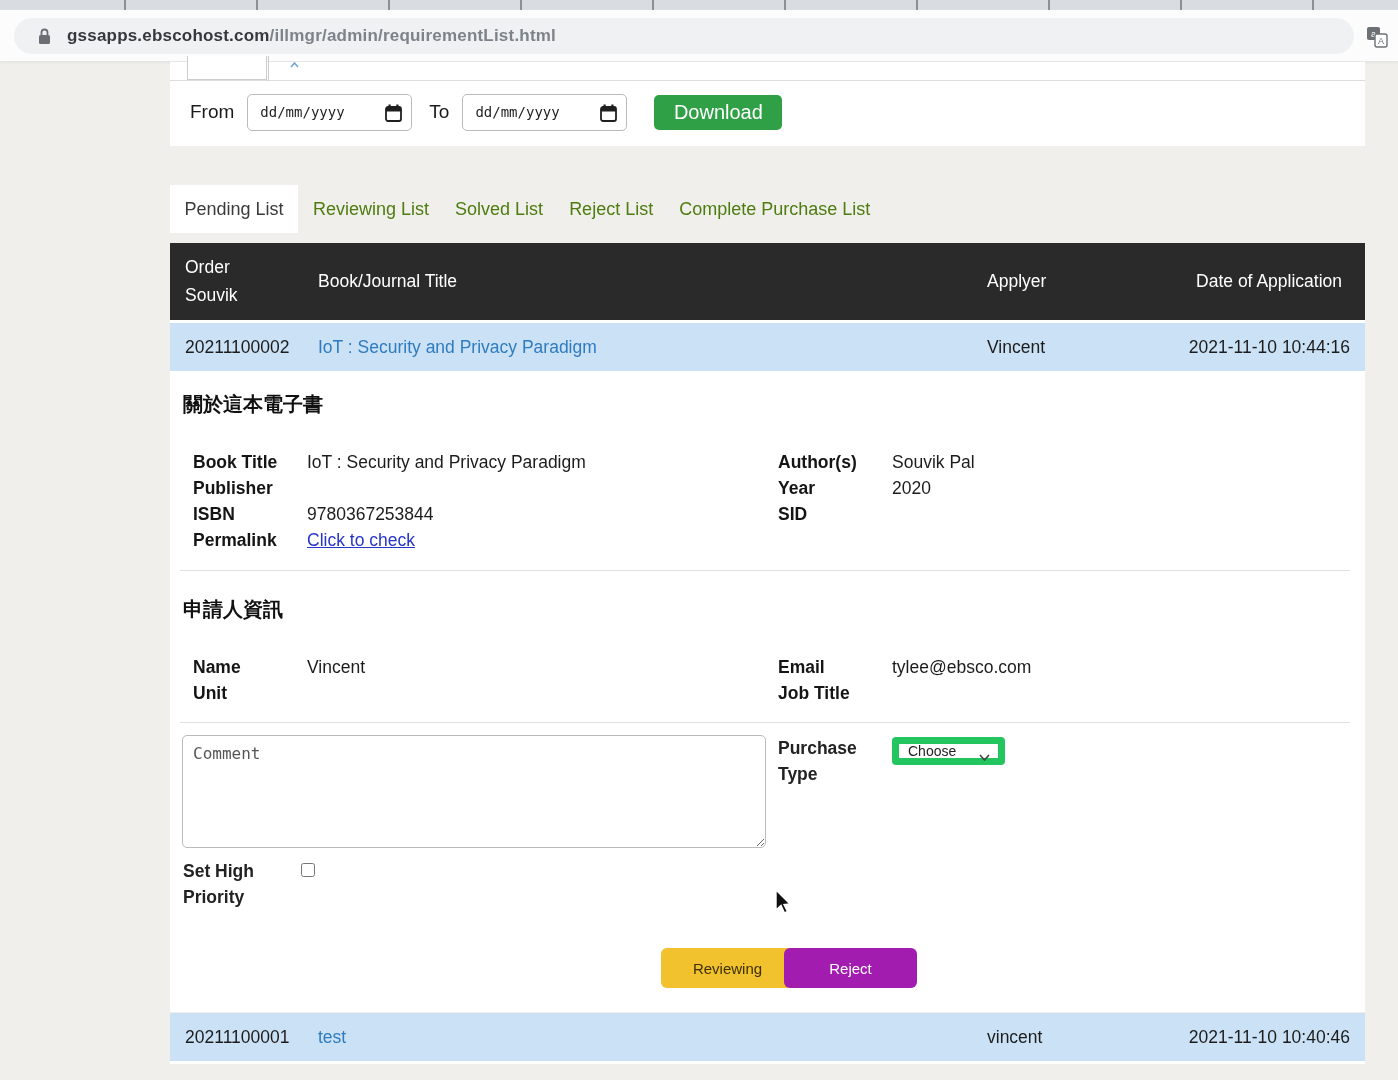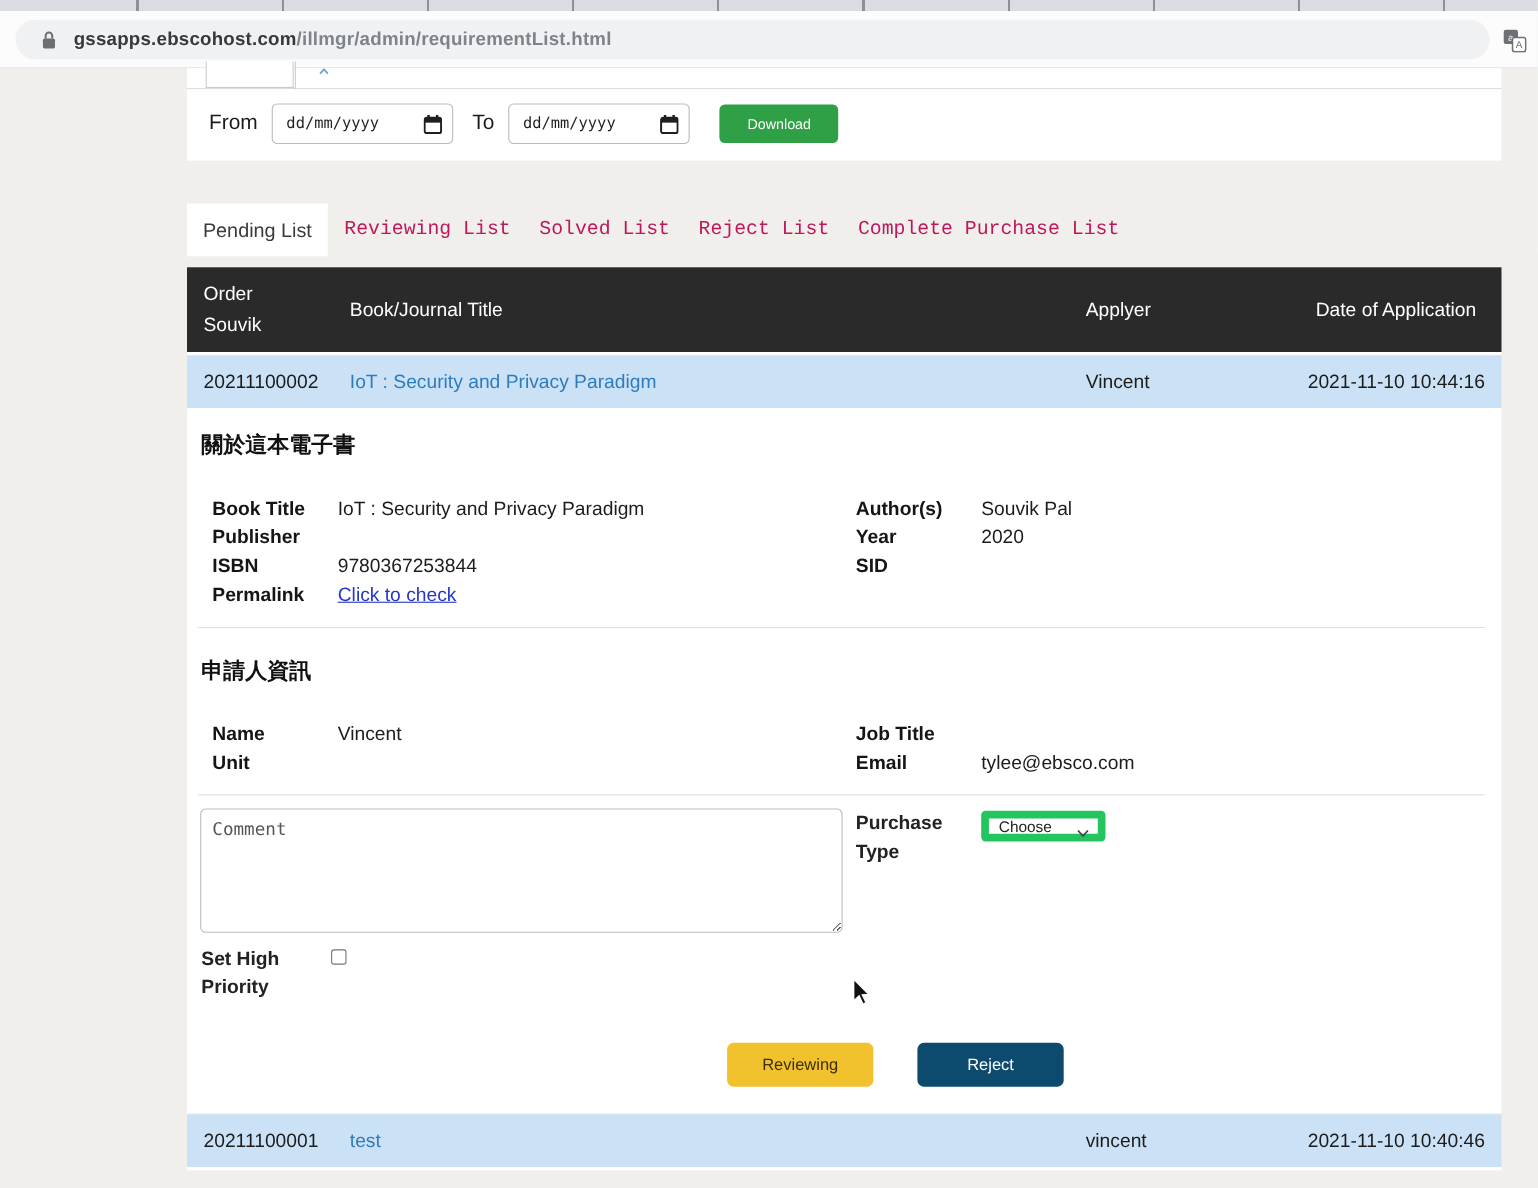"Download" .download-btn { font-size: 13px -> 20px; width: 108px -> 128px }
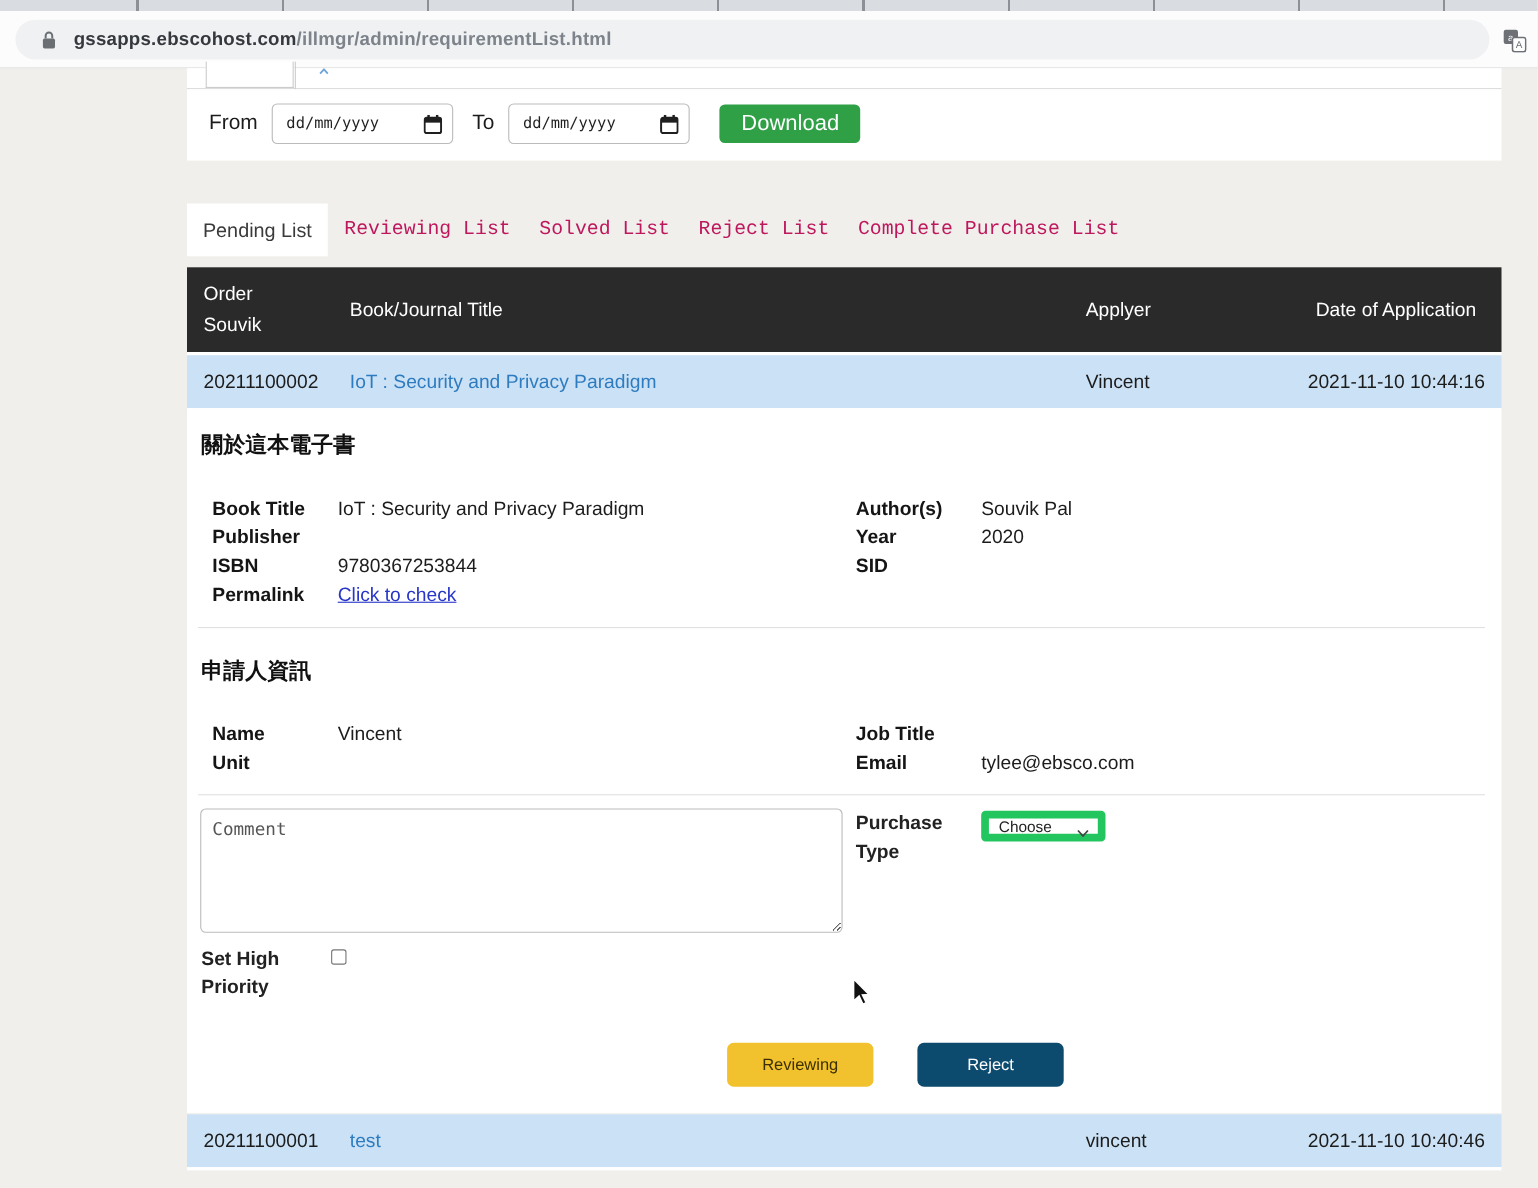"Reviewing List" .tab.link { color: #be185d -> #4d7c0f; font-family: Liberation Mono, monospace -> none }
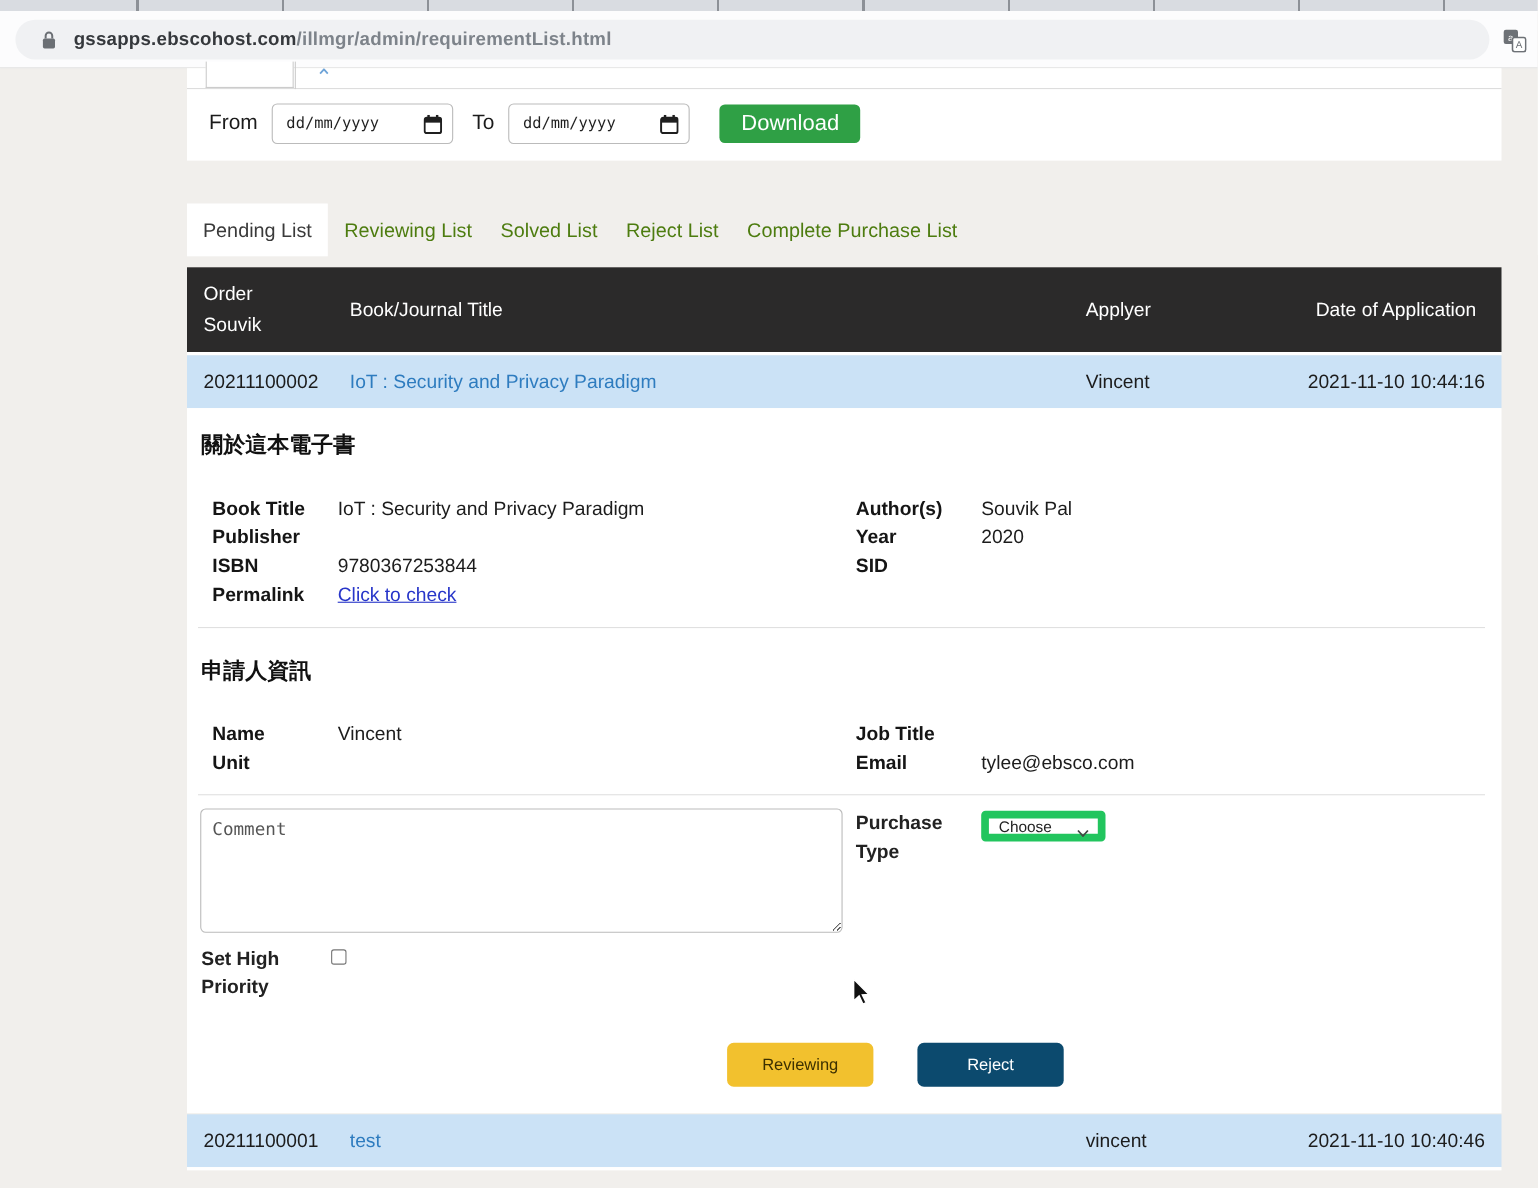"Job Title" div.frow { order: before "Email" -> after "Email" }
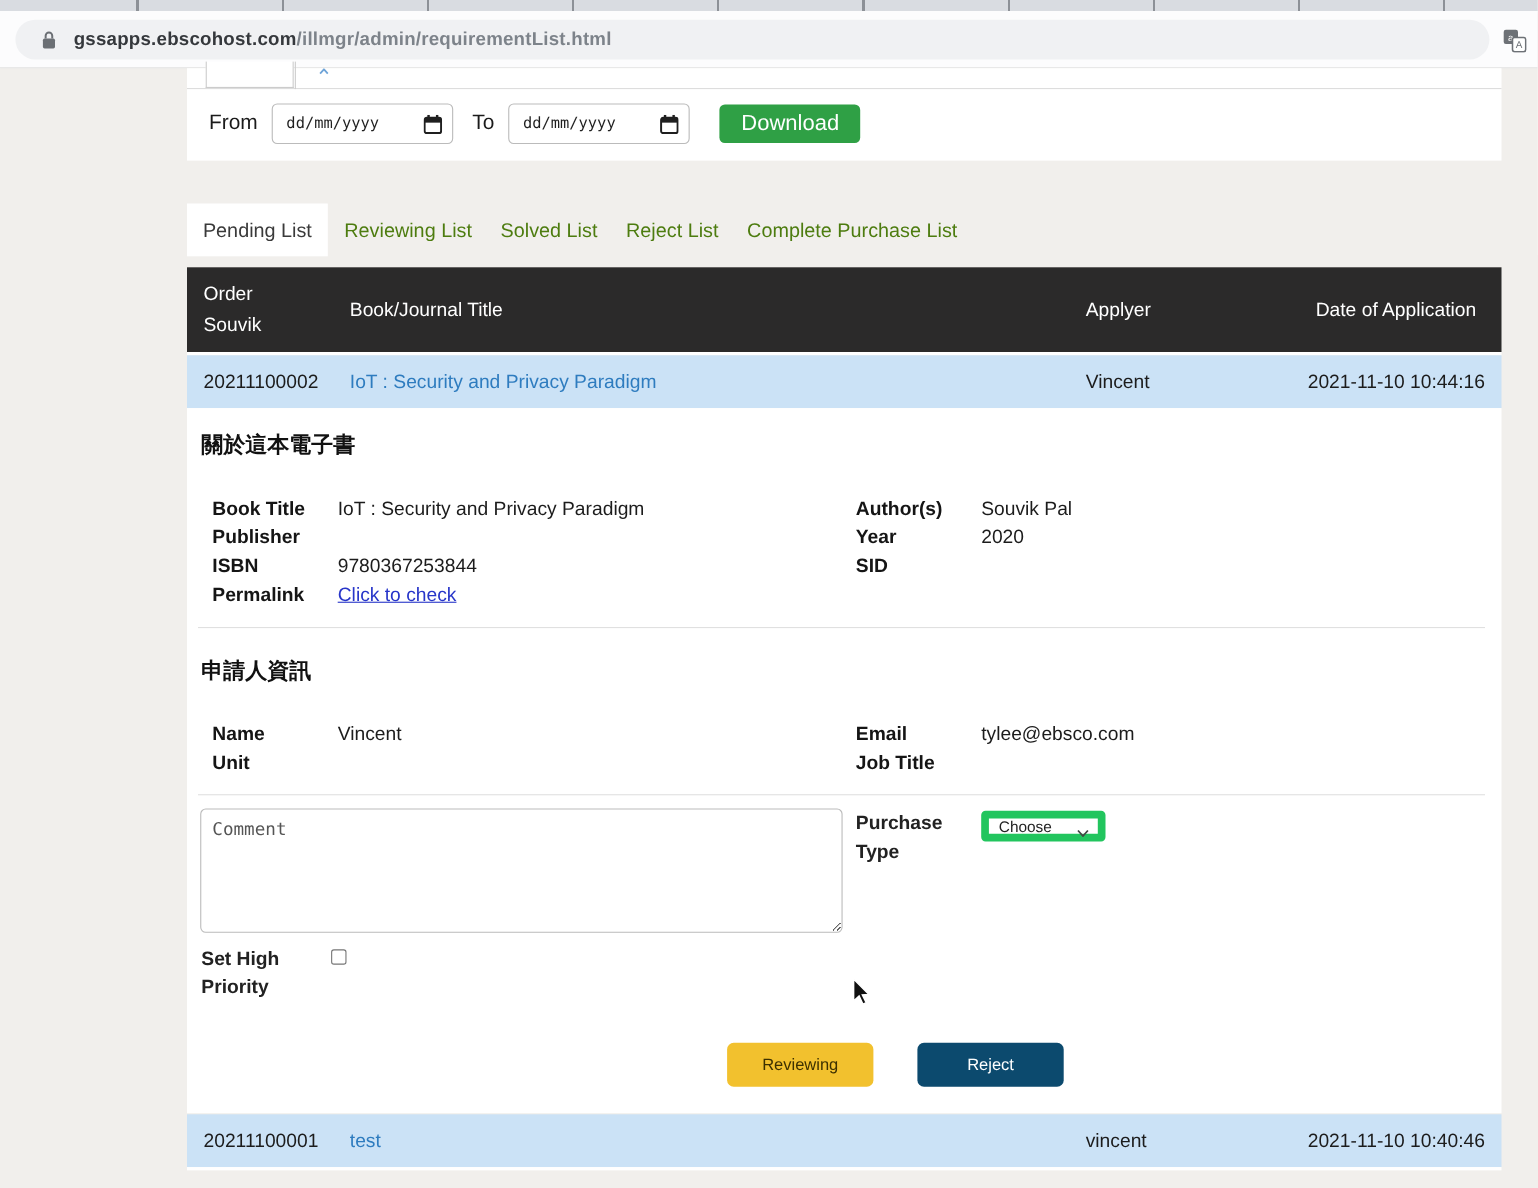"Reject" .btn-reject { background: #0c4a6e -> #a21caf; left: 628px -> 578px }
